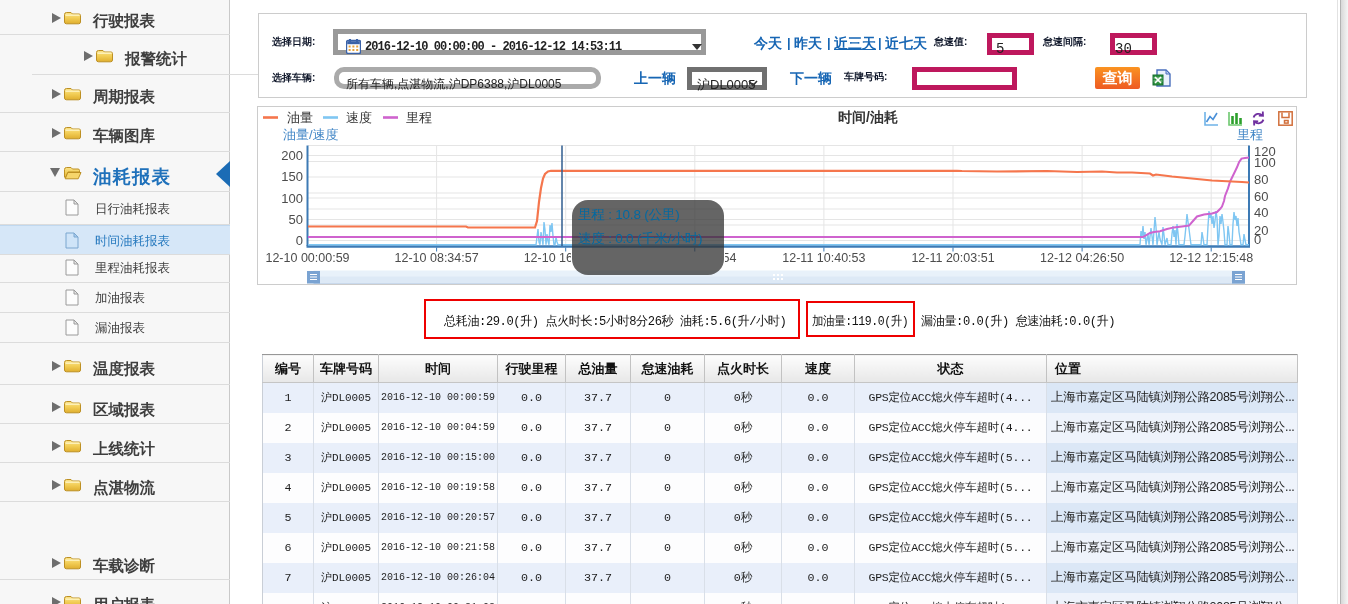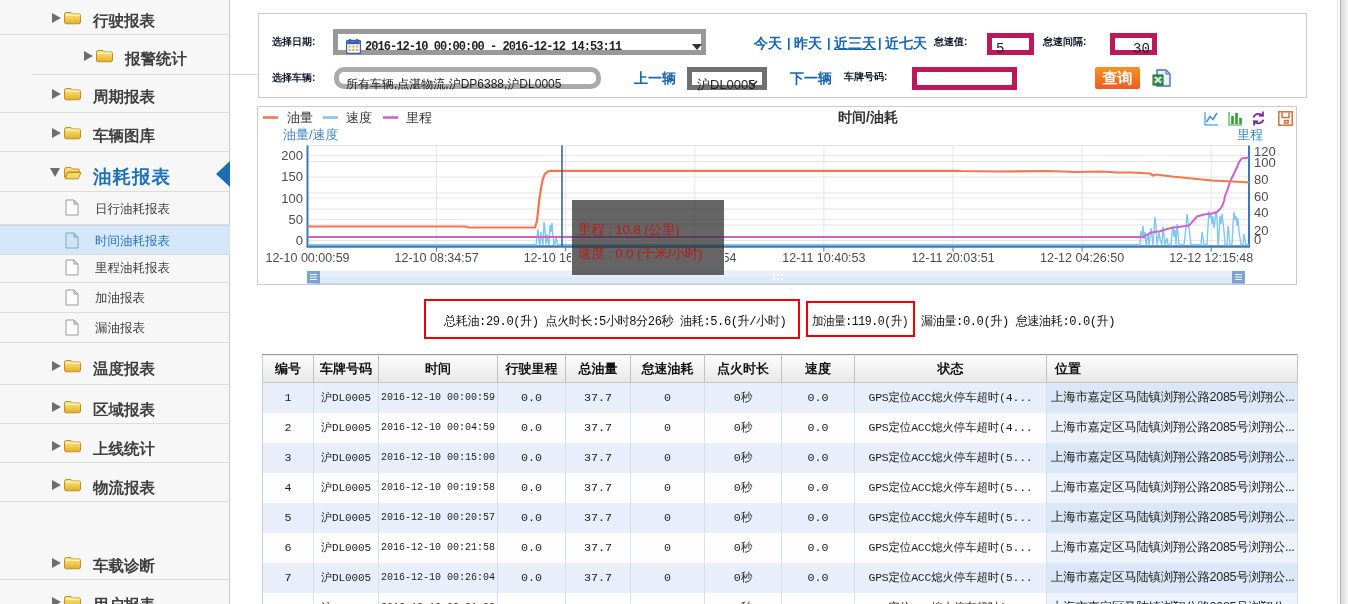"30" span { left: 18px -> 0 }
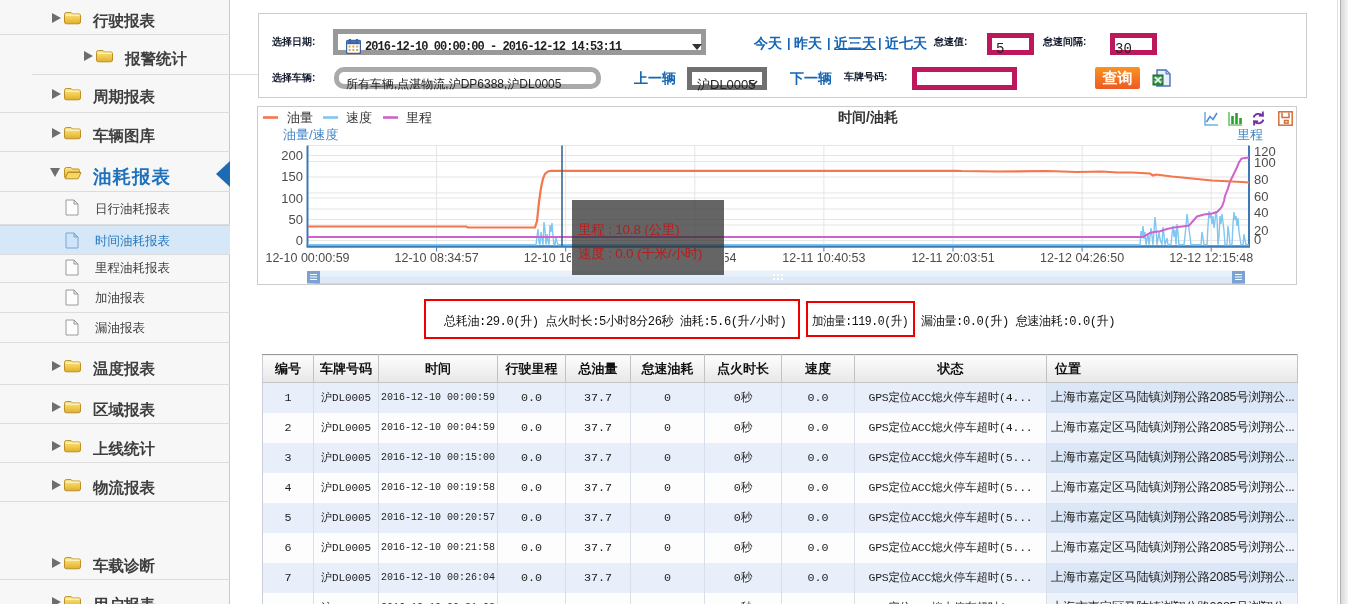"里程 : 10.8 (公里)" #tooltip { border-radius: 0 -> 16px; color: #b91c1c -> #0369a1; padding: 18px 0 0 6px -> 3px 0 0 6px }
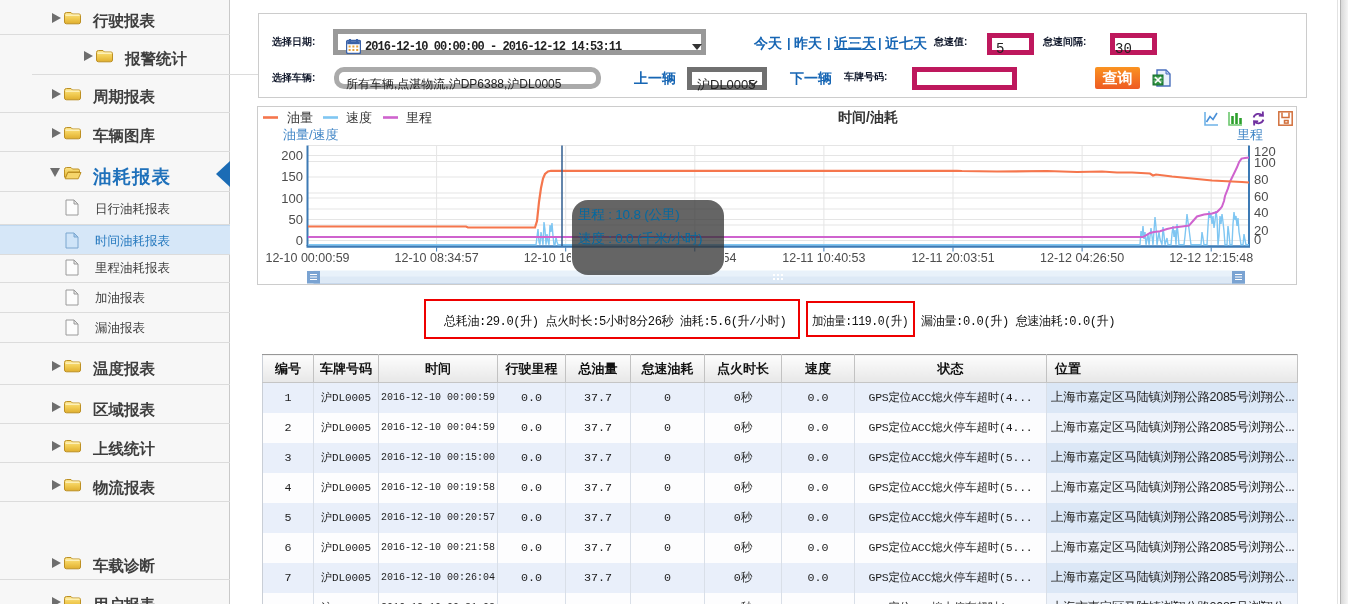"物流报表" span.txt { text: 物流报表 -> 点湛物流 }
